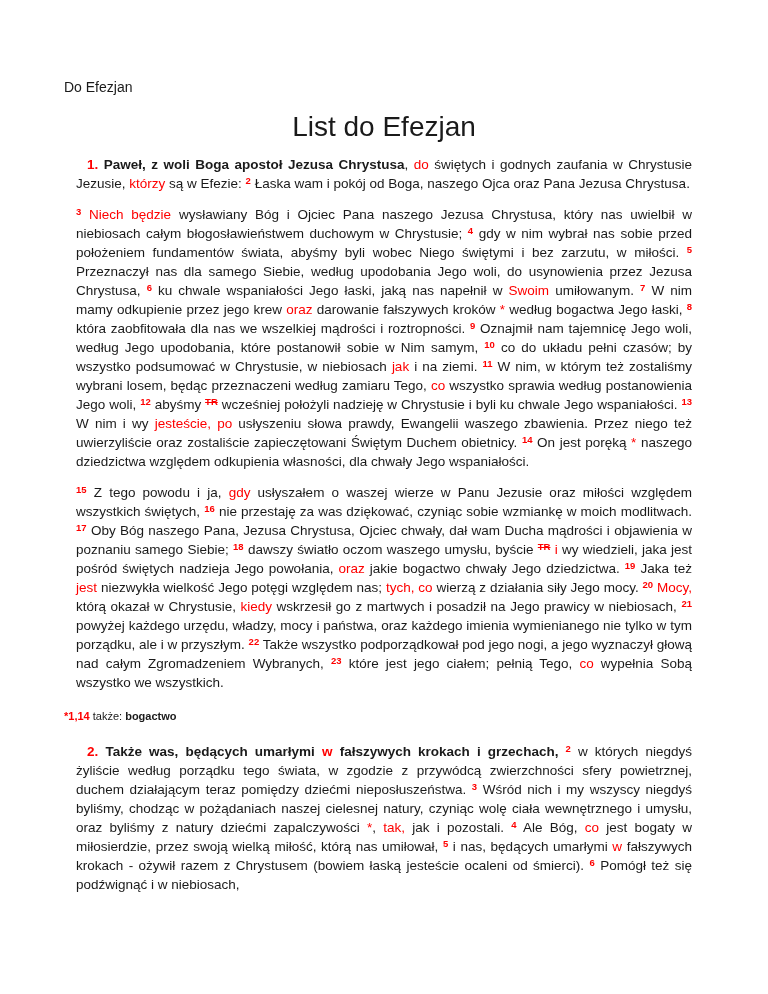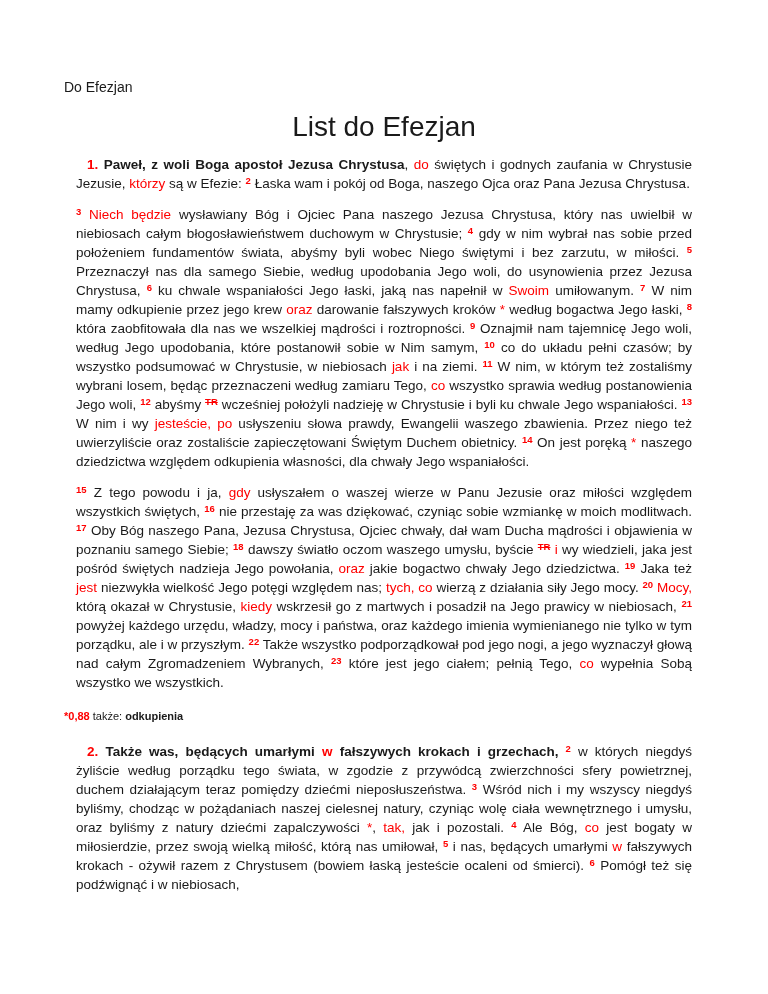"*0,88" span.r { text: 0,88 -> 1,14 }
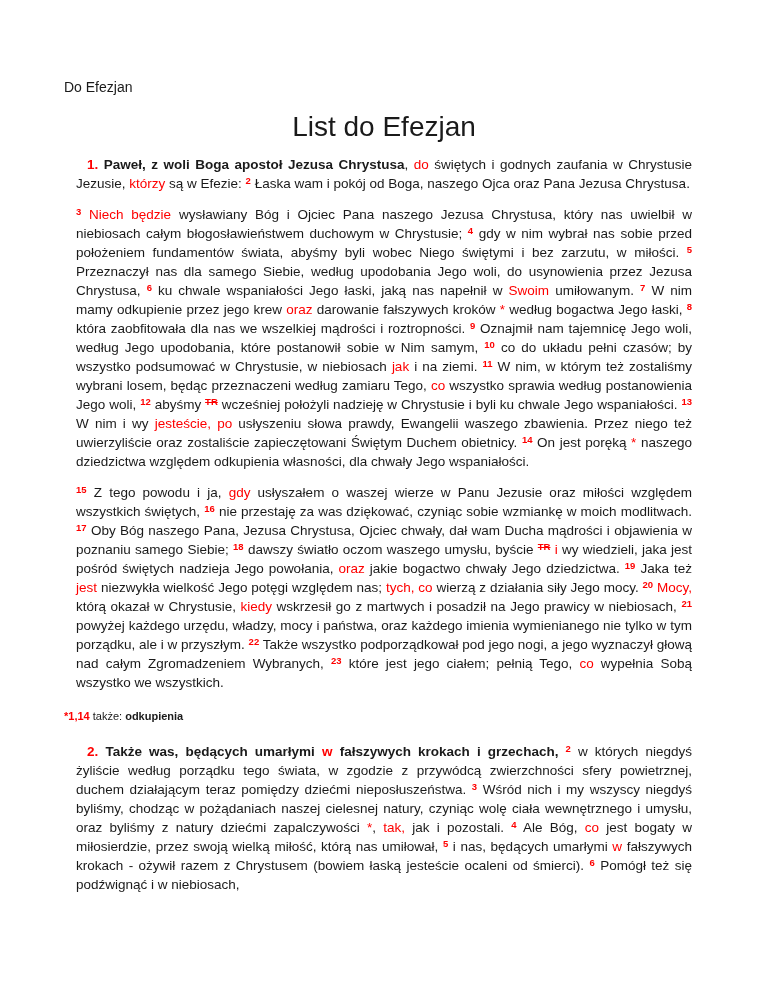"odkupienia" span.b { text: odkupienia -> bogactwo }
